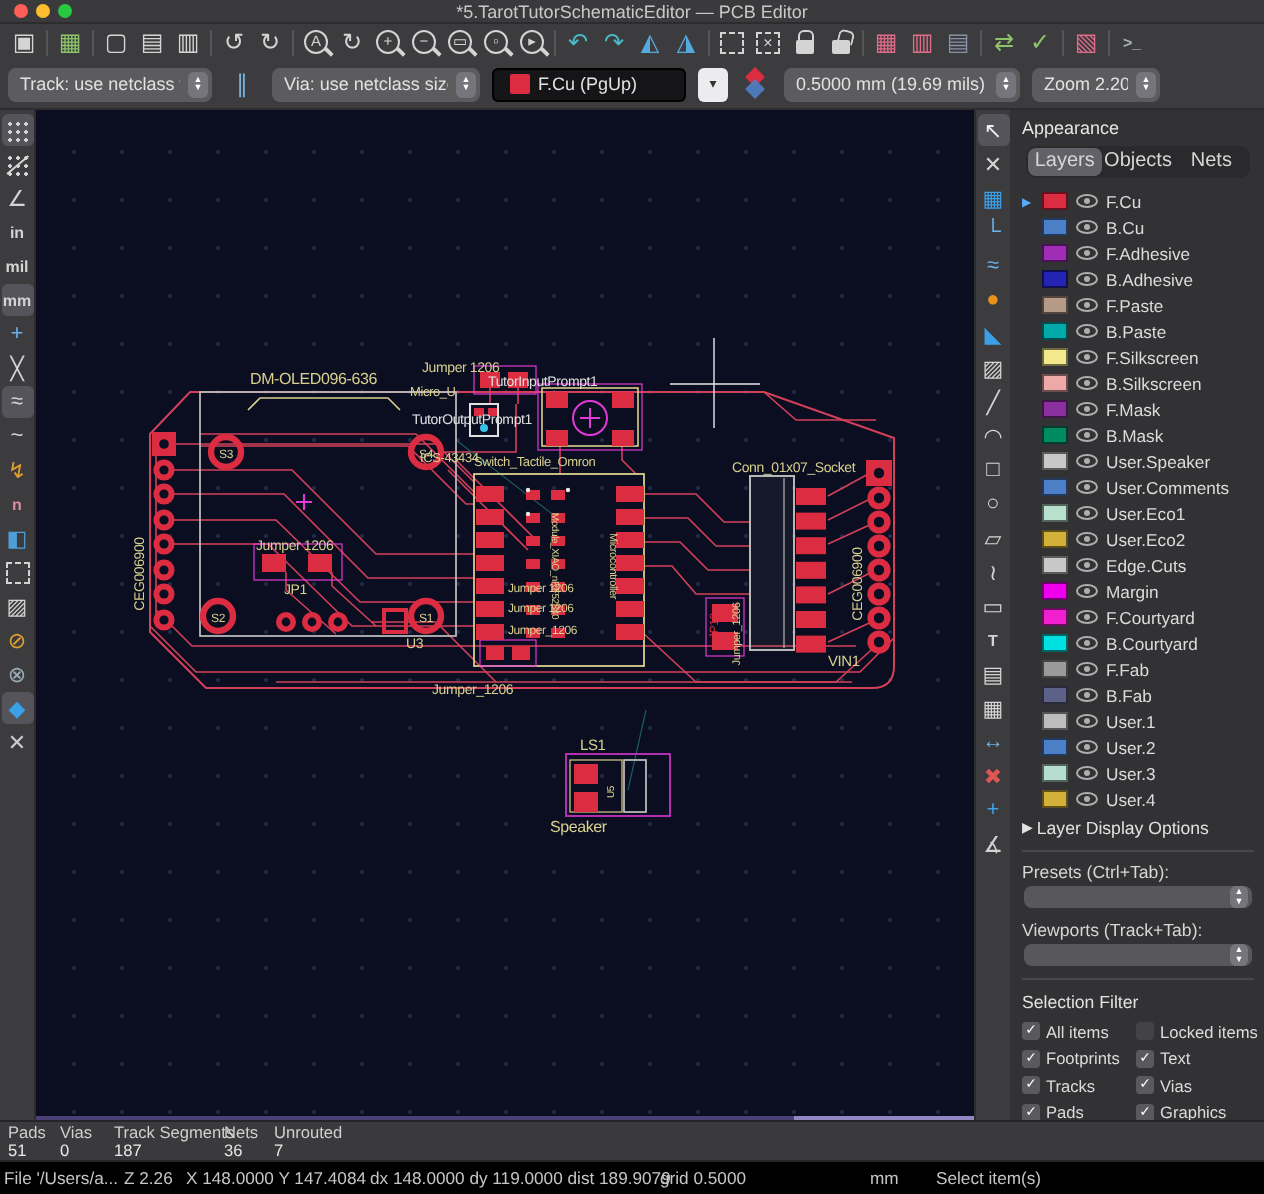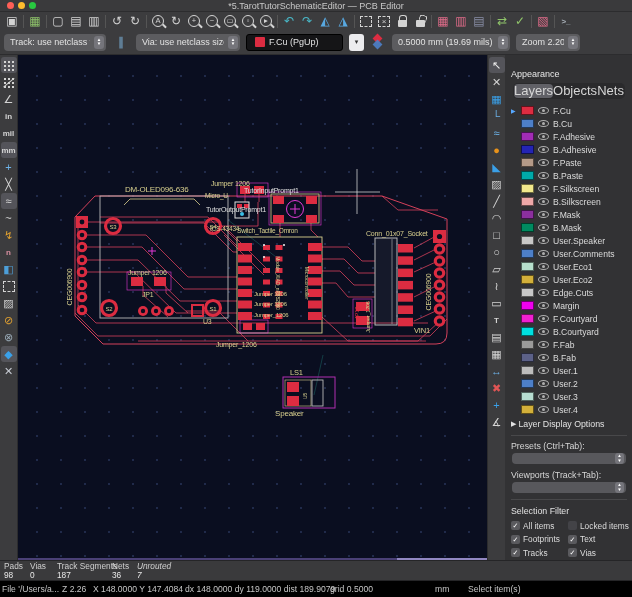"Appearance" .p-title { margin: 11px 0 4px -> 1px 0 4px }
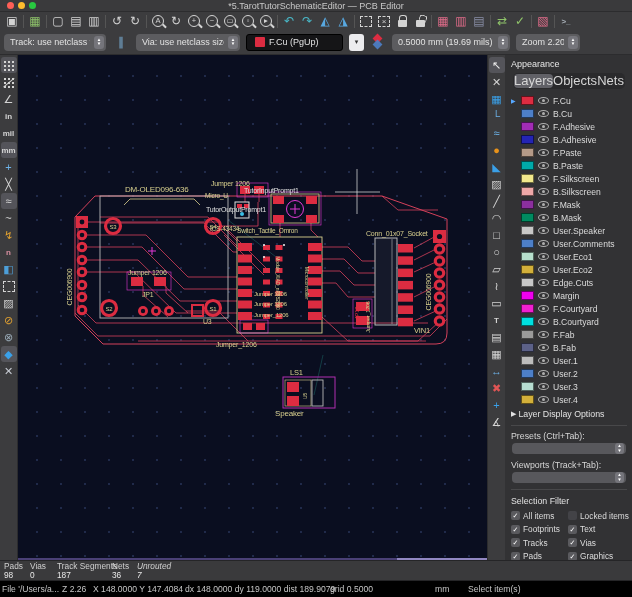"Layers" .tab { font-size: 13px -> 10px }
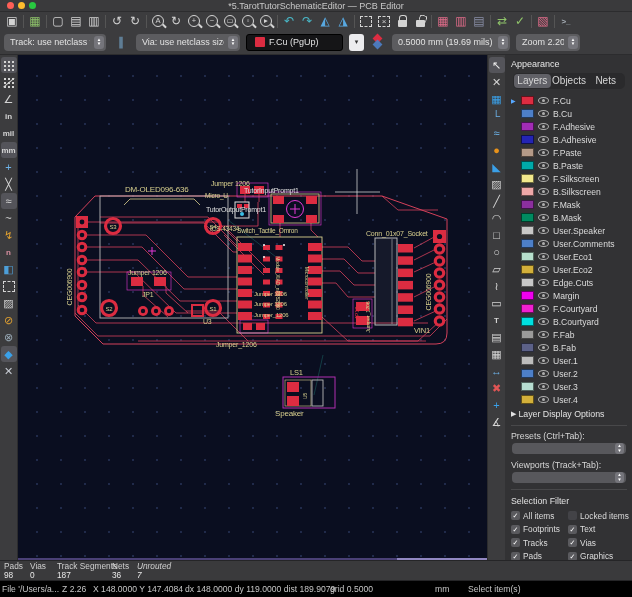"Unrouted" div.cnt { font-style: italic -> none }
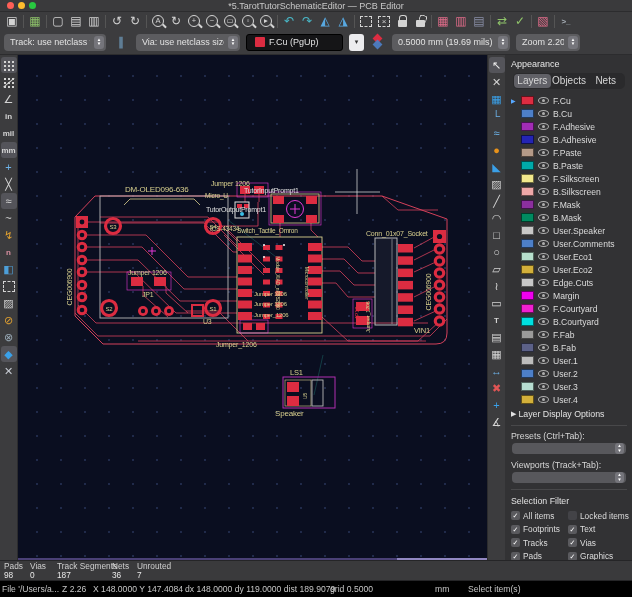"98" div.v { text: 98 -> 51 }
